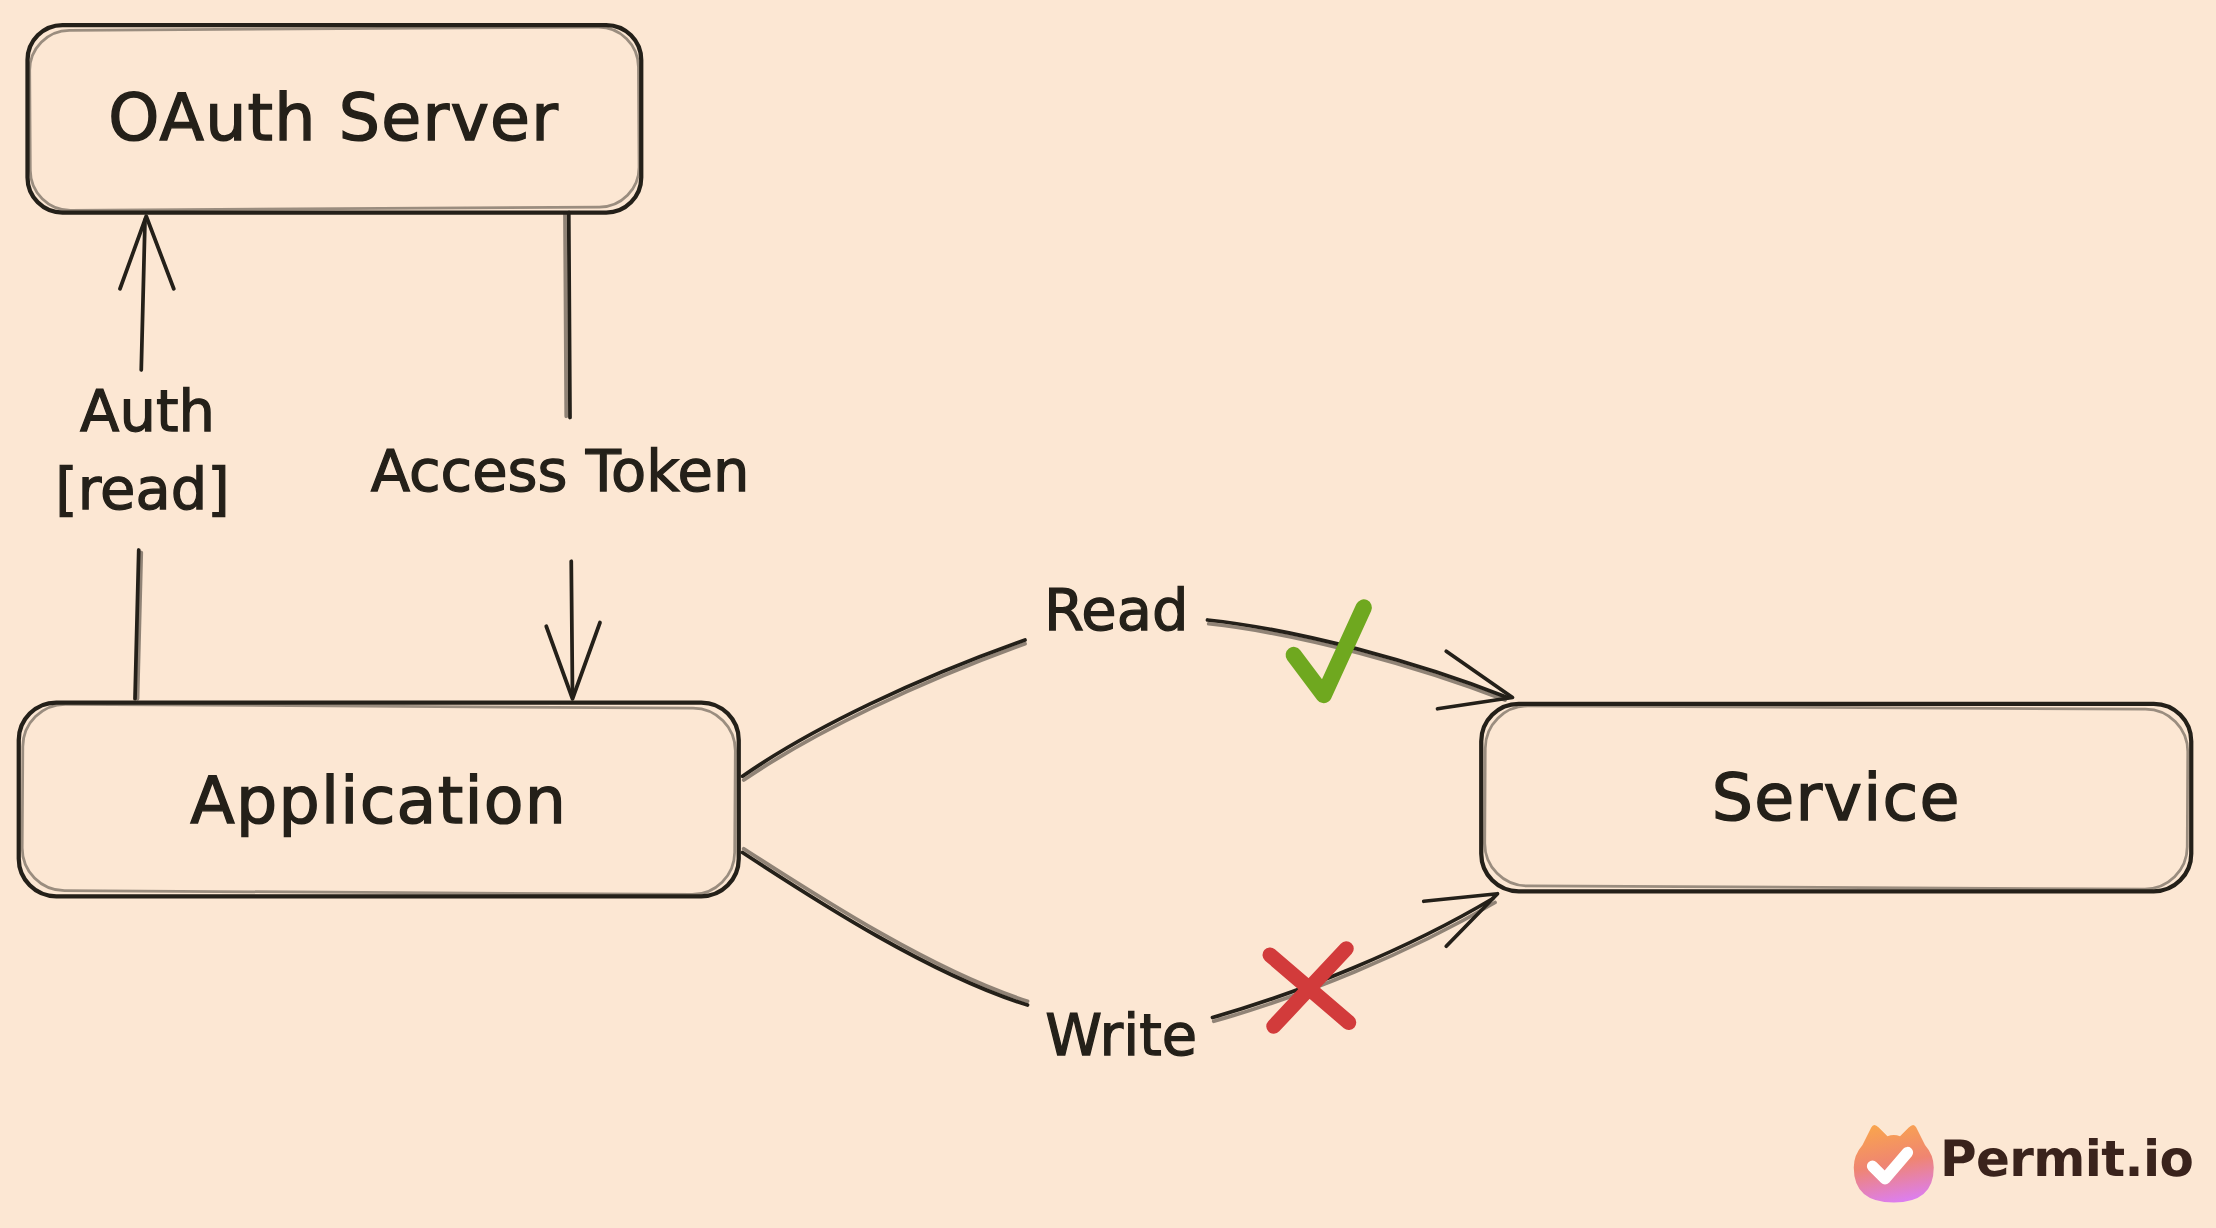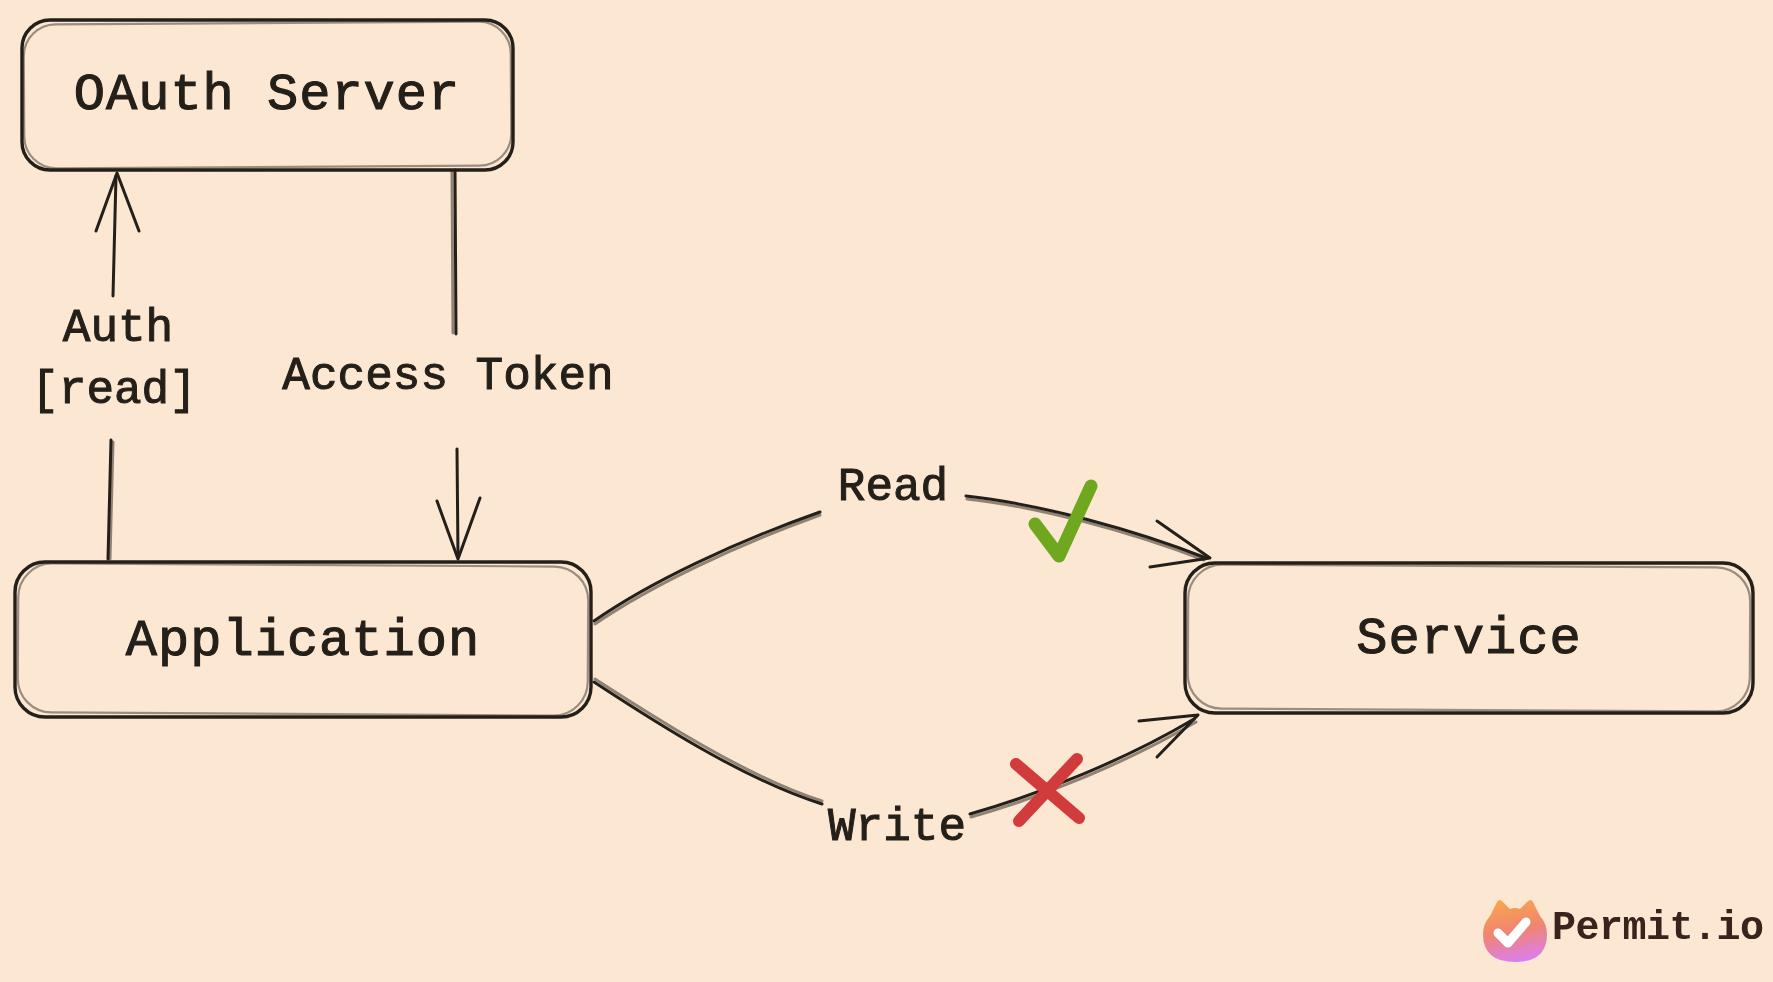"OAuth Server" .canvas-wrap { font-family: Liberation Mono, monospace -> none }
